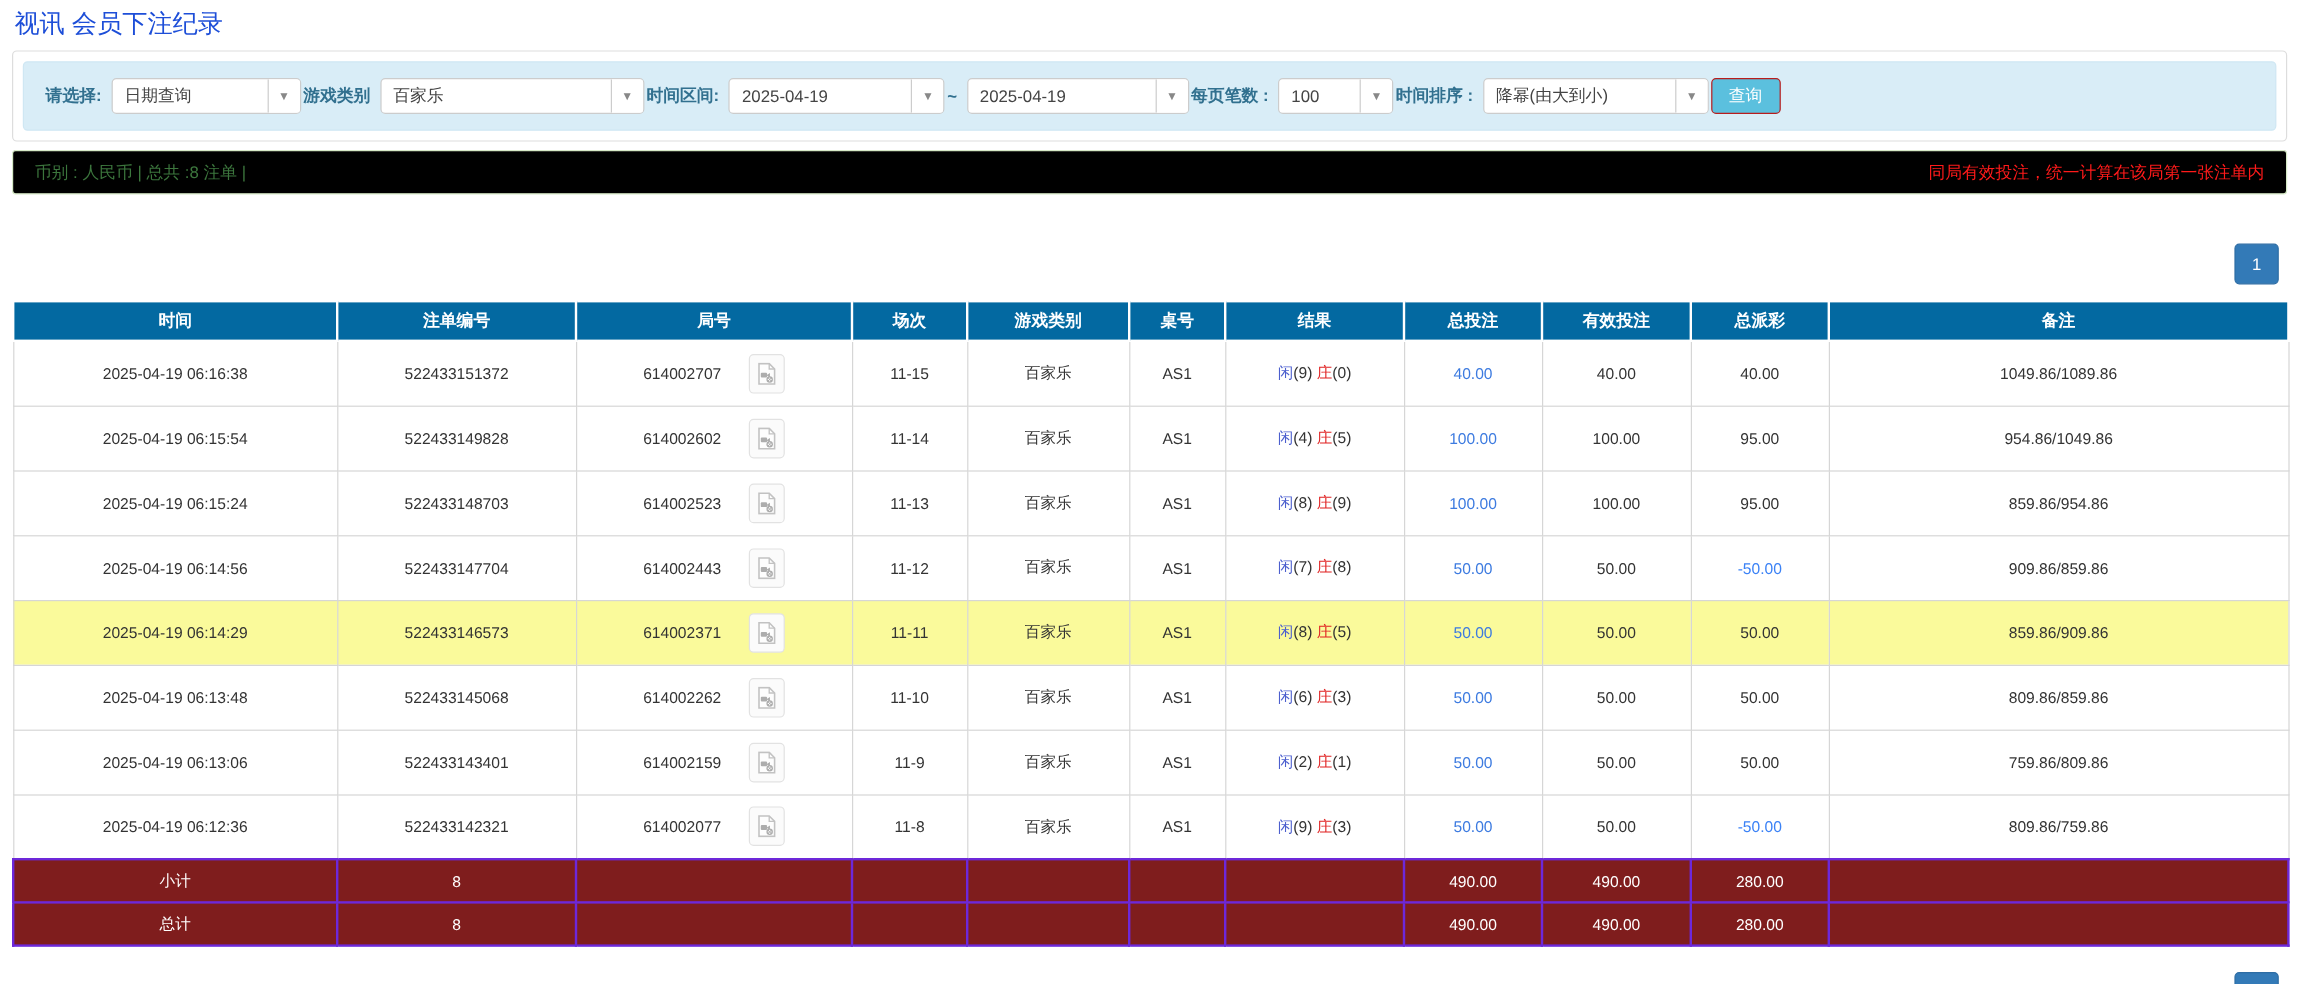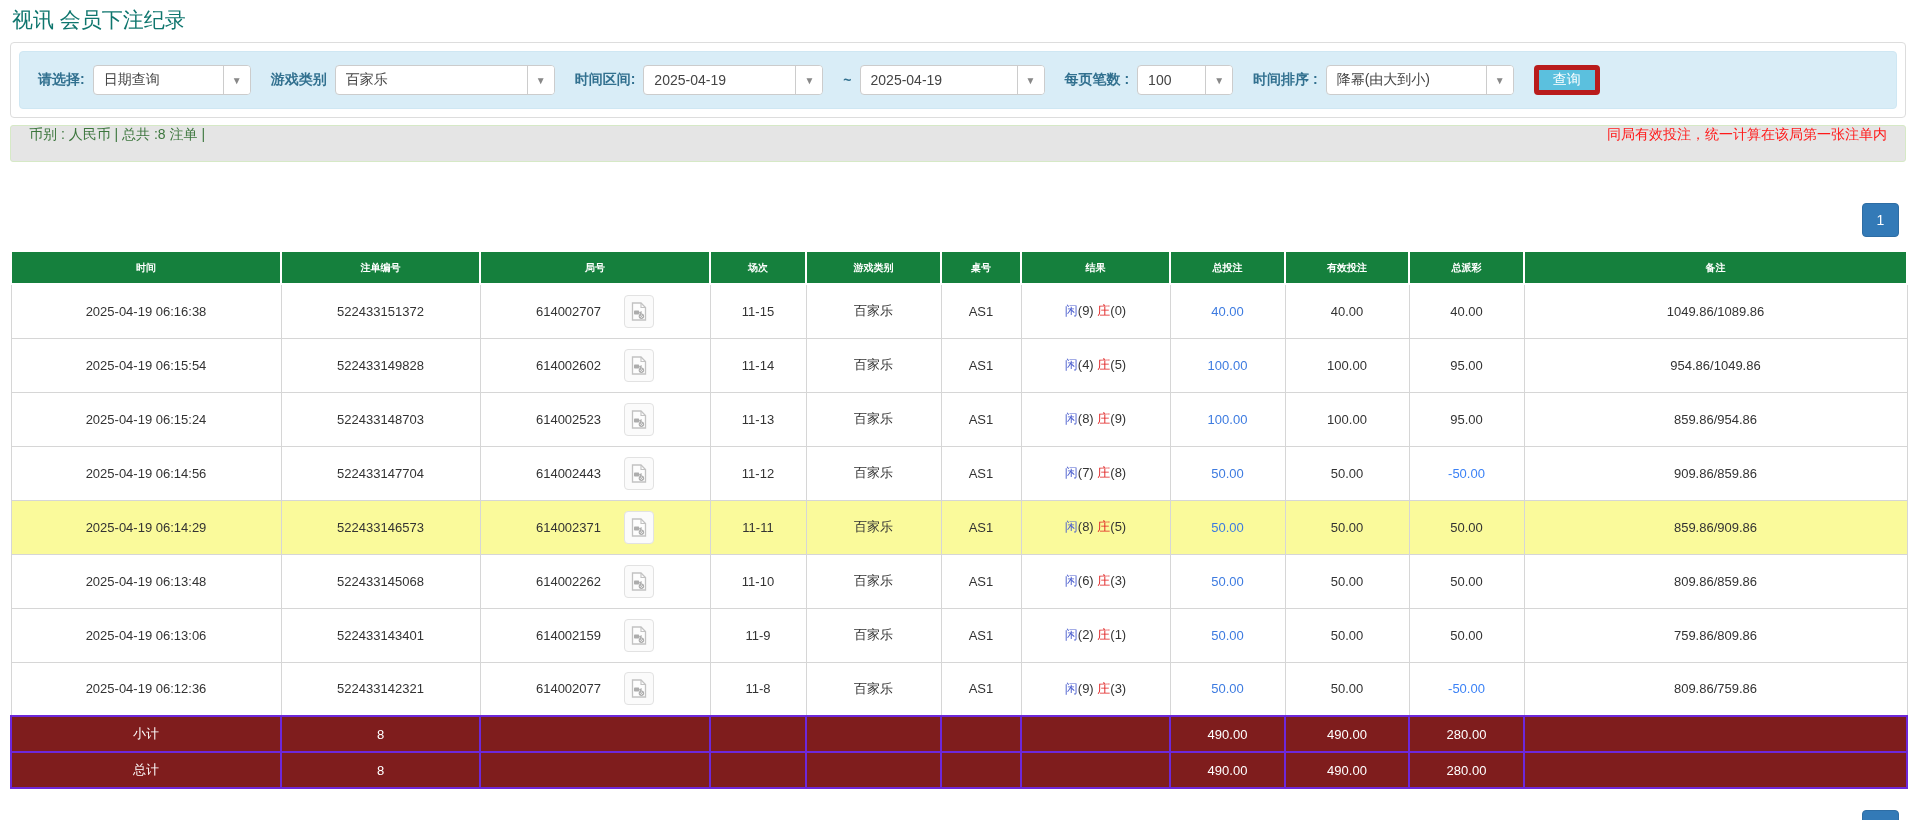"视讯 会员下注纪录" .page-title { color: #0f766e -> #1d4ed8 }
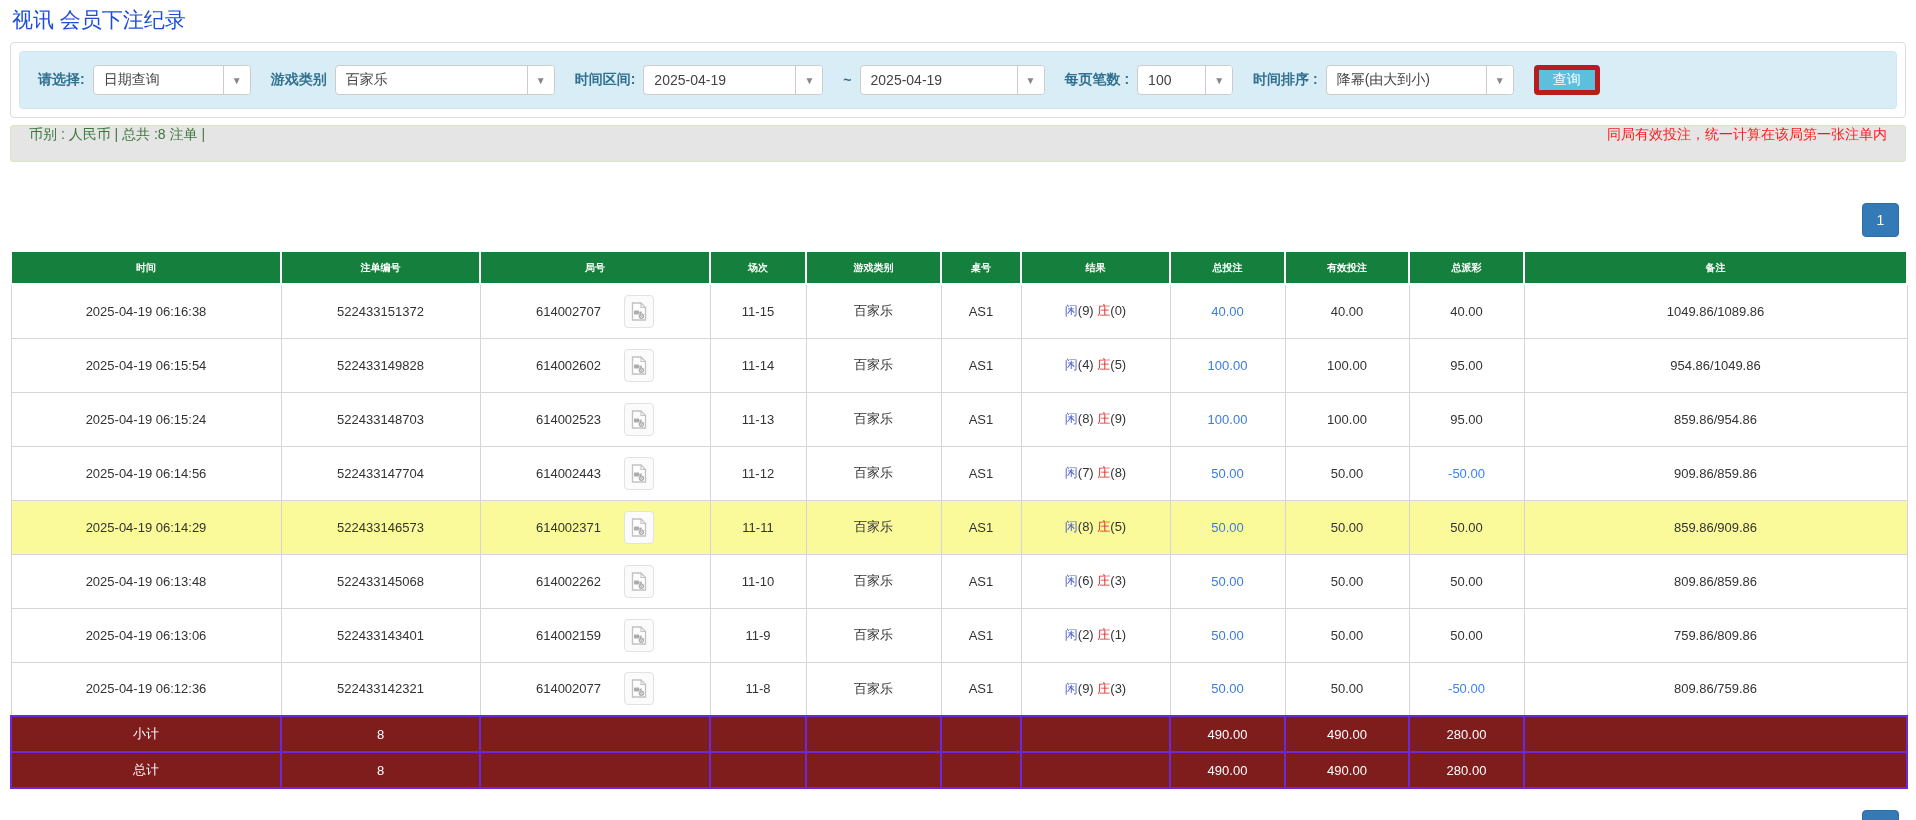"日期查询" .combo { margin-right: 20px -> 2px }
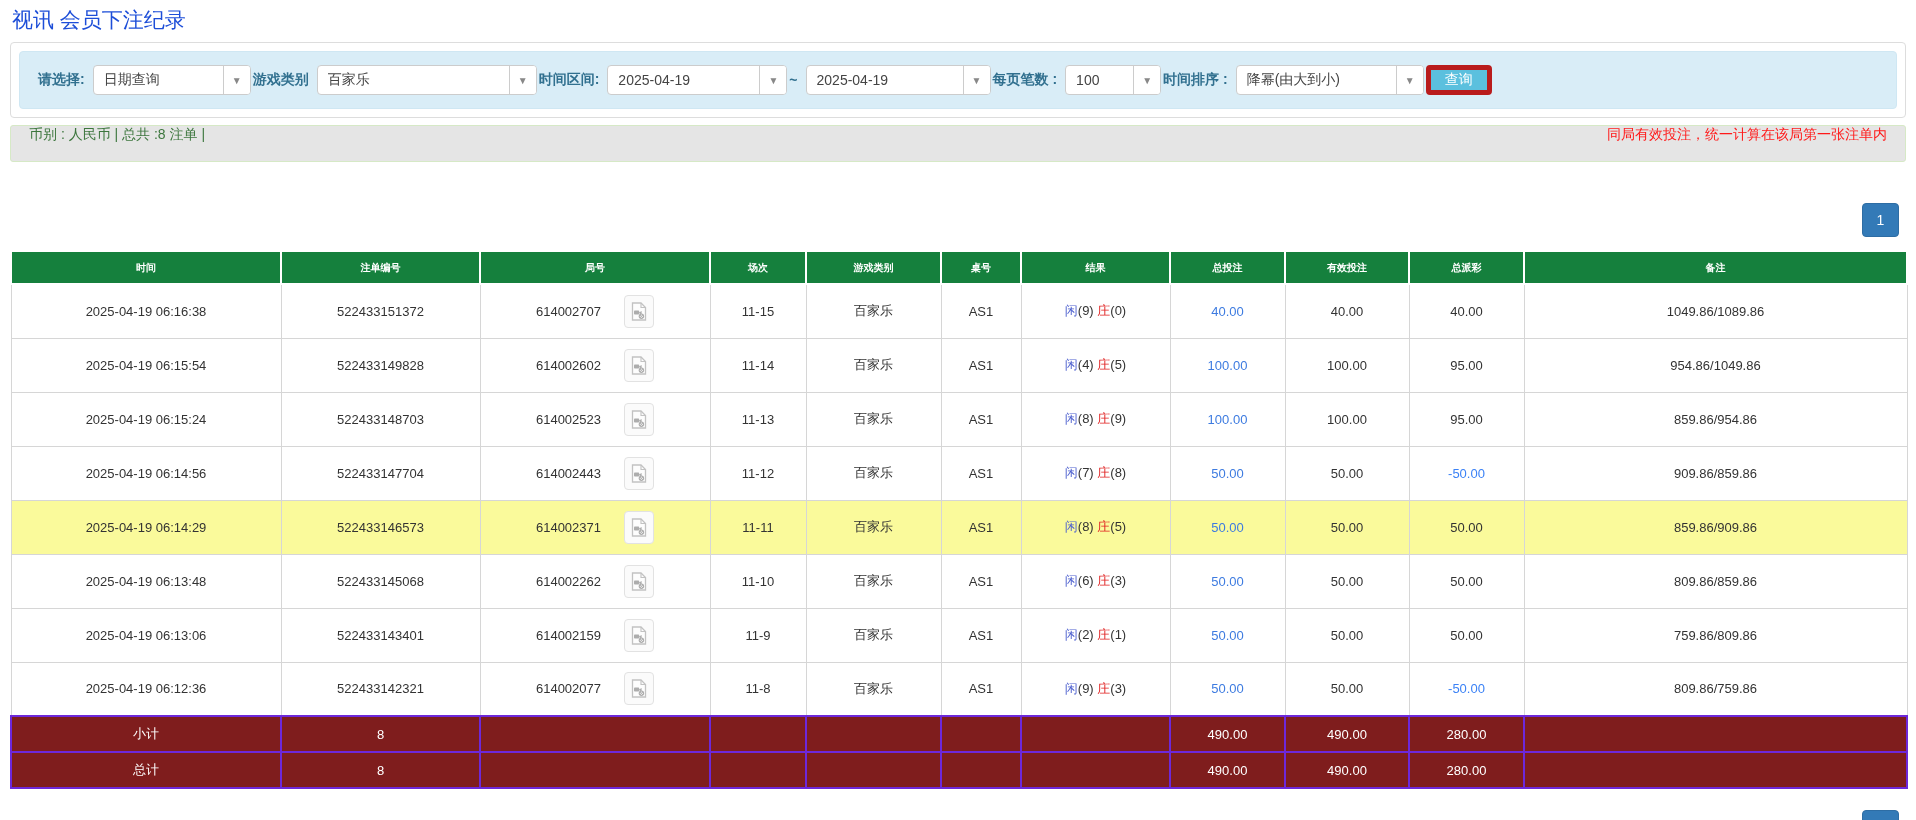"查询" .btn-search { border: 5px solid #b91c1c -> 1px solid #b91c1c }
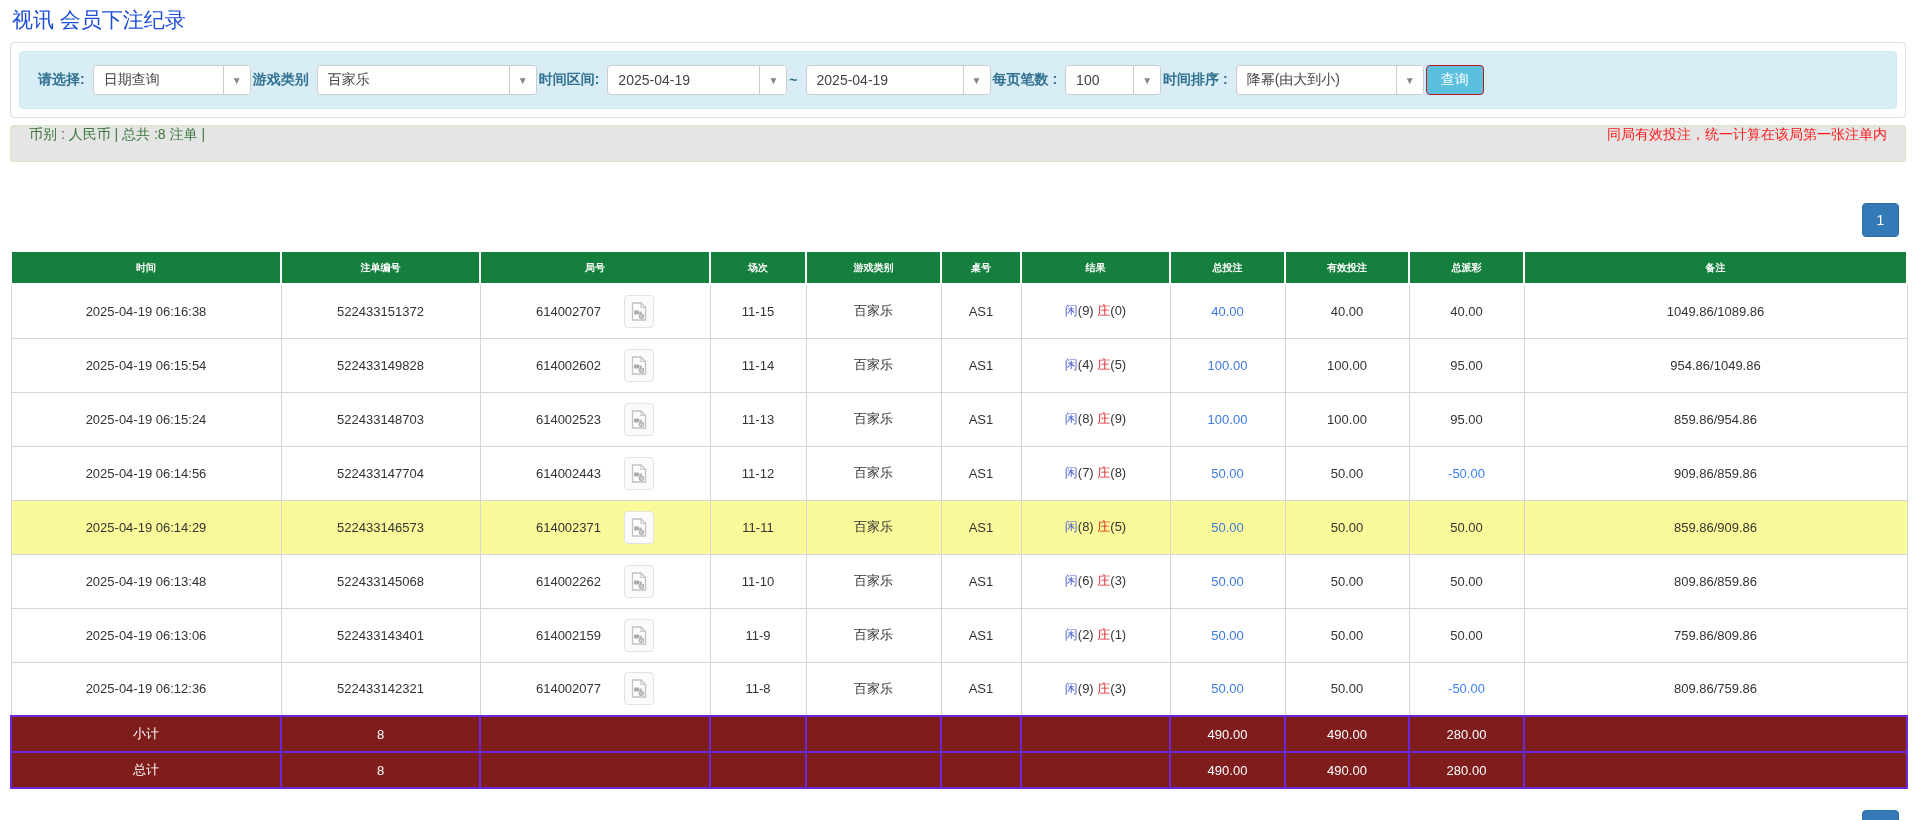"币别 : 人民币 | 总共" .info-bar { align-items: flex-start -> center; background: #e5e5e5 -> #000000 }
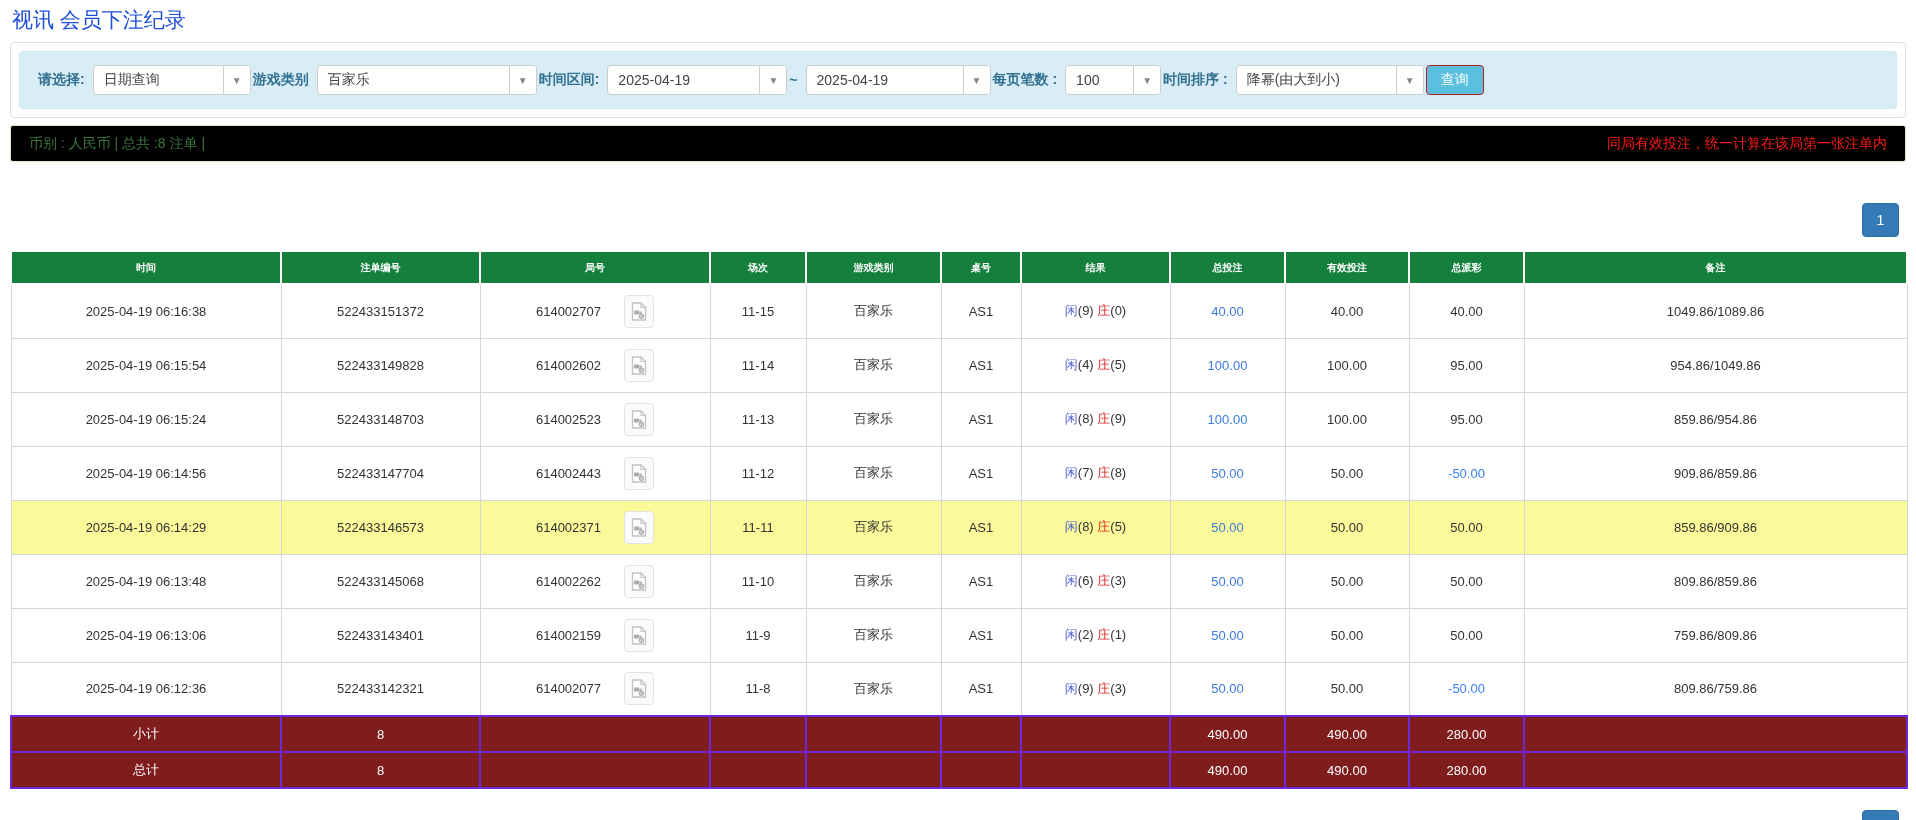"时间" .records th { background: #15803d -> #0369a1; font-size: 10px -> 14px }
